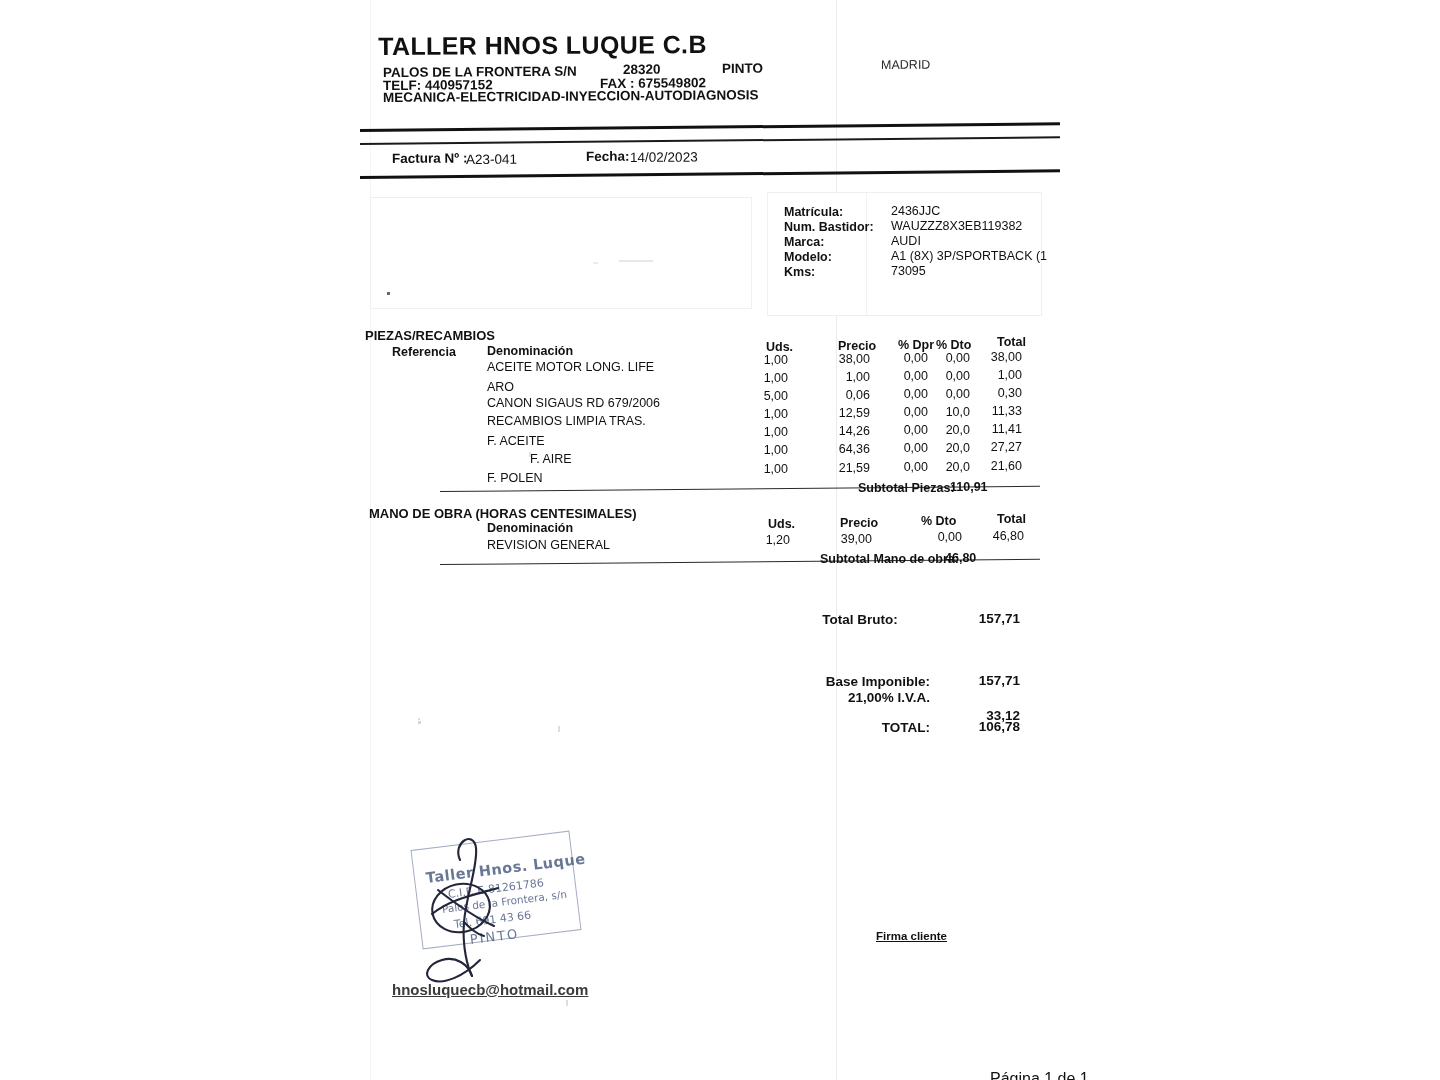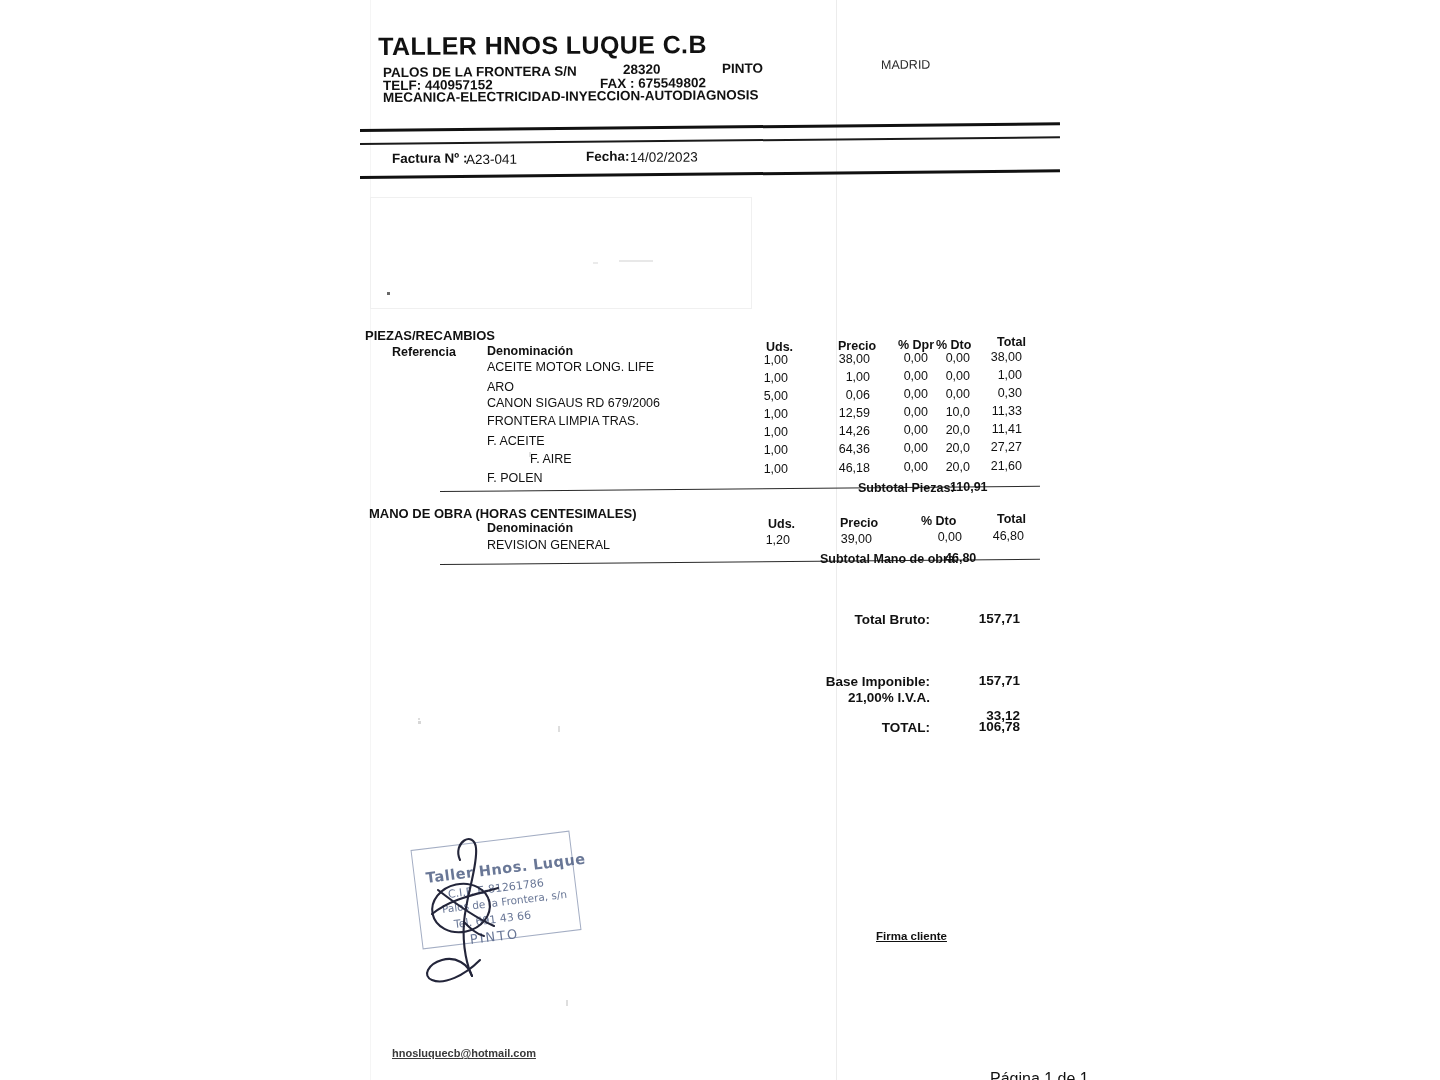"Matrícula:" div.abs { html: none -> <div> <div></div> <div>Matrícula:</div> <div>Num. Bastidor:</div> <div>Marca:</div> <div>Modelo:</div> <div>Kms:</div> <div>2436JJC</div> <div>WAUZZZ8X3EB119382</div> <div>AUDI</div> <div>A1 (8X) 3P/SPORTBACK (1</div> <div>73095</div> </div> }
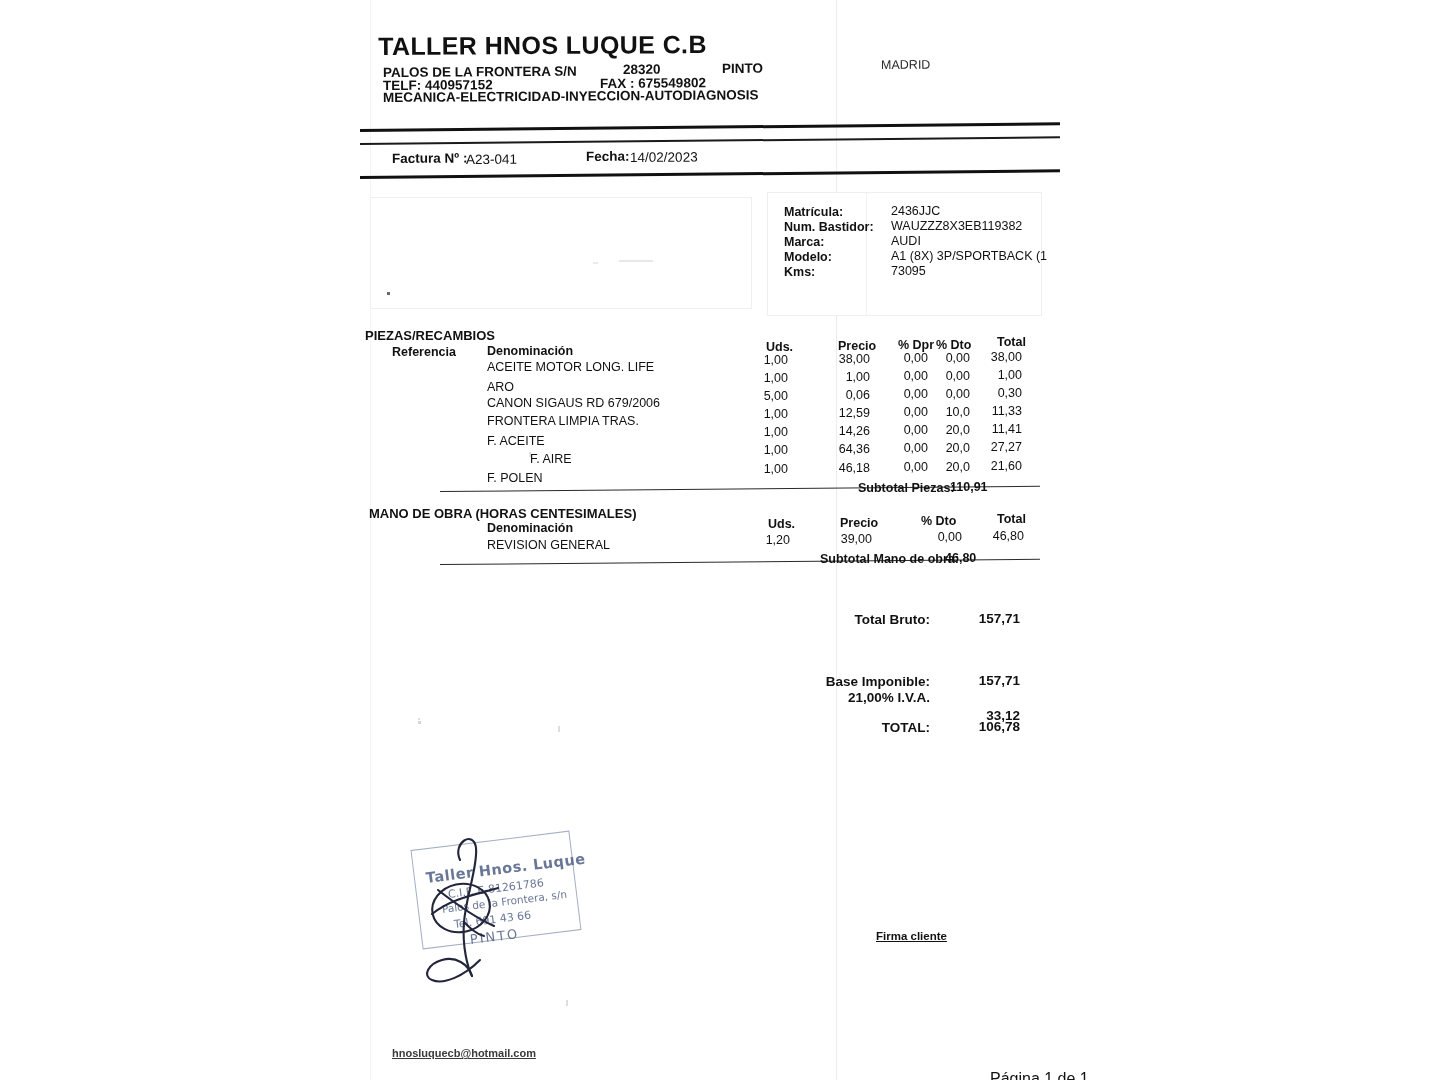"FRONTERA LIMPIA TRAS." div.cell { text: FRONTERA -> RECAMBIOS }
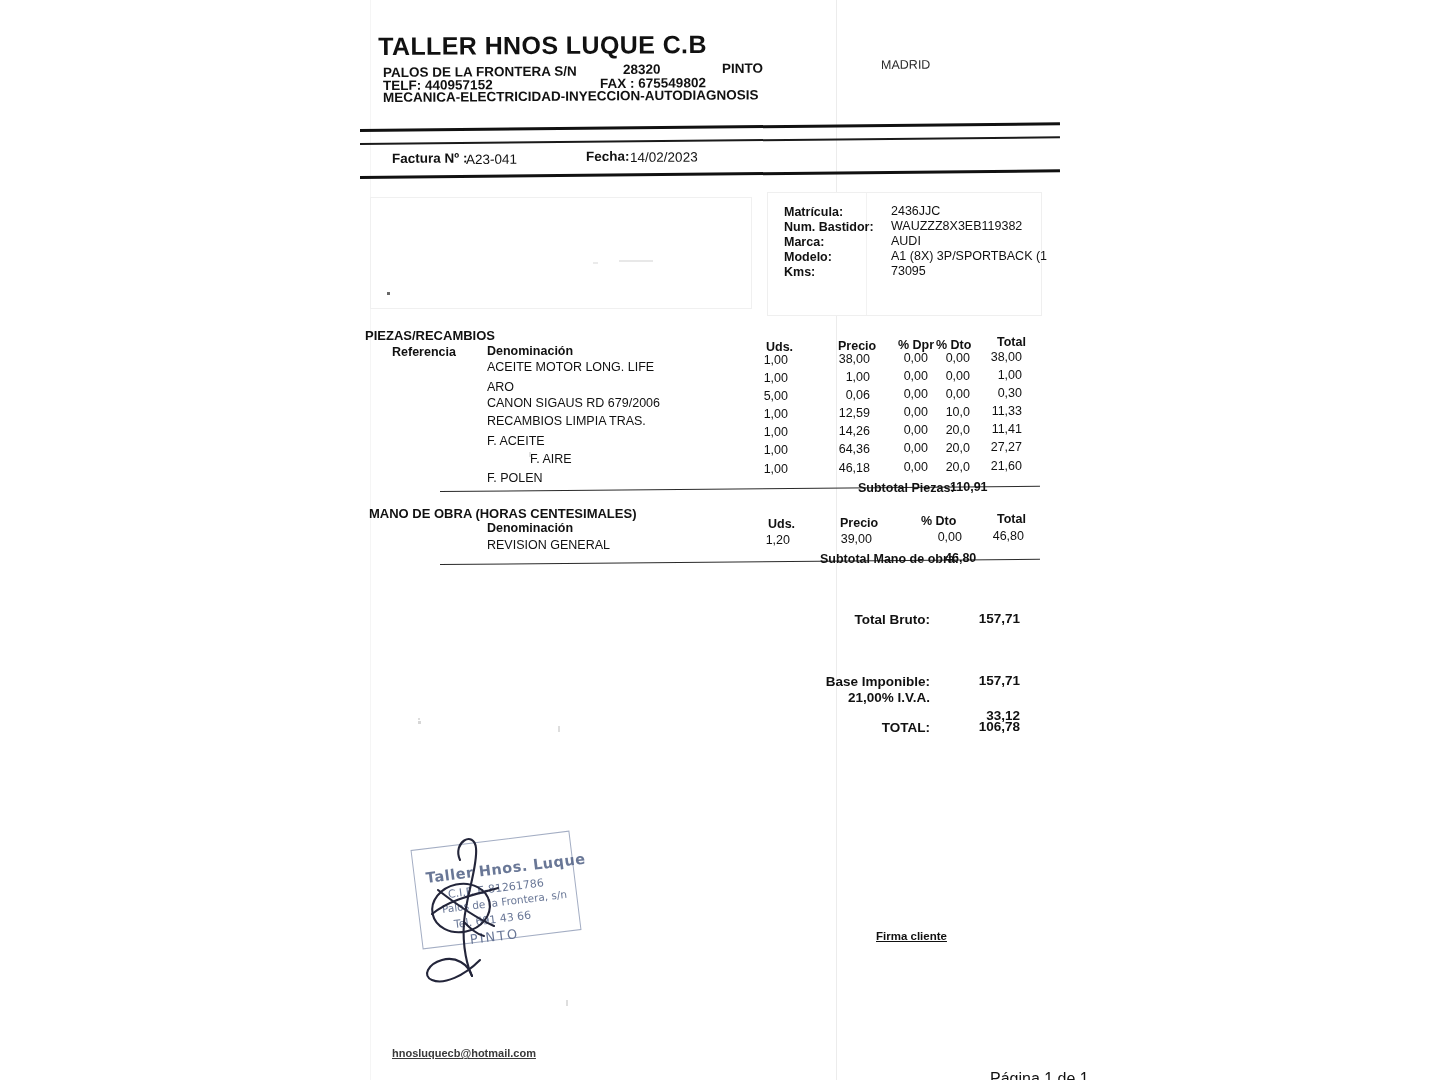"46,18" div.cell { text: 46,18 -> 21,59 }
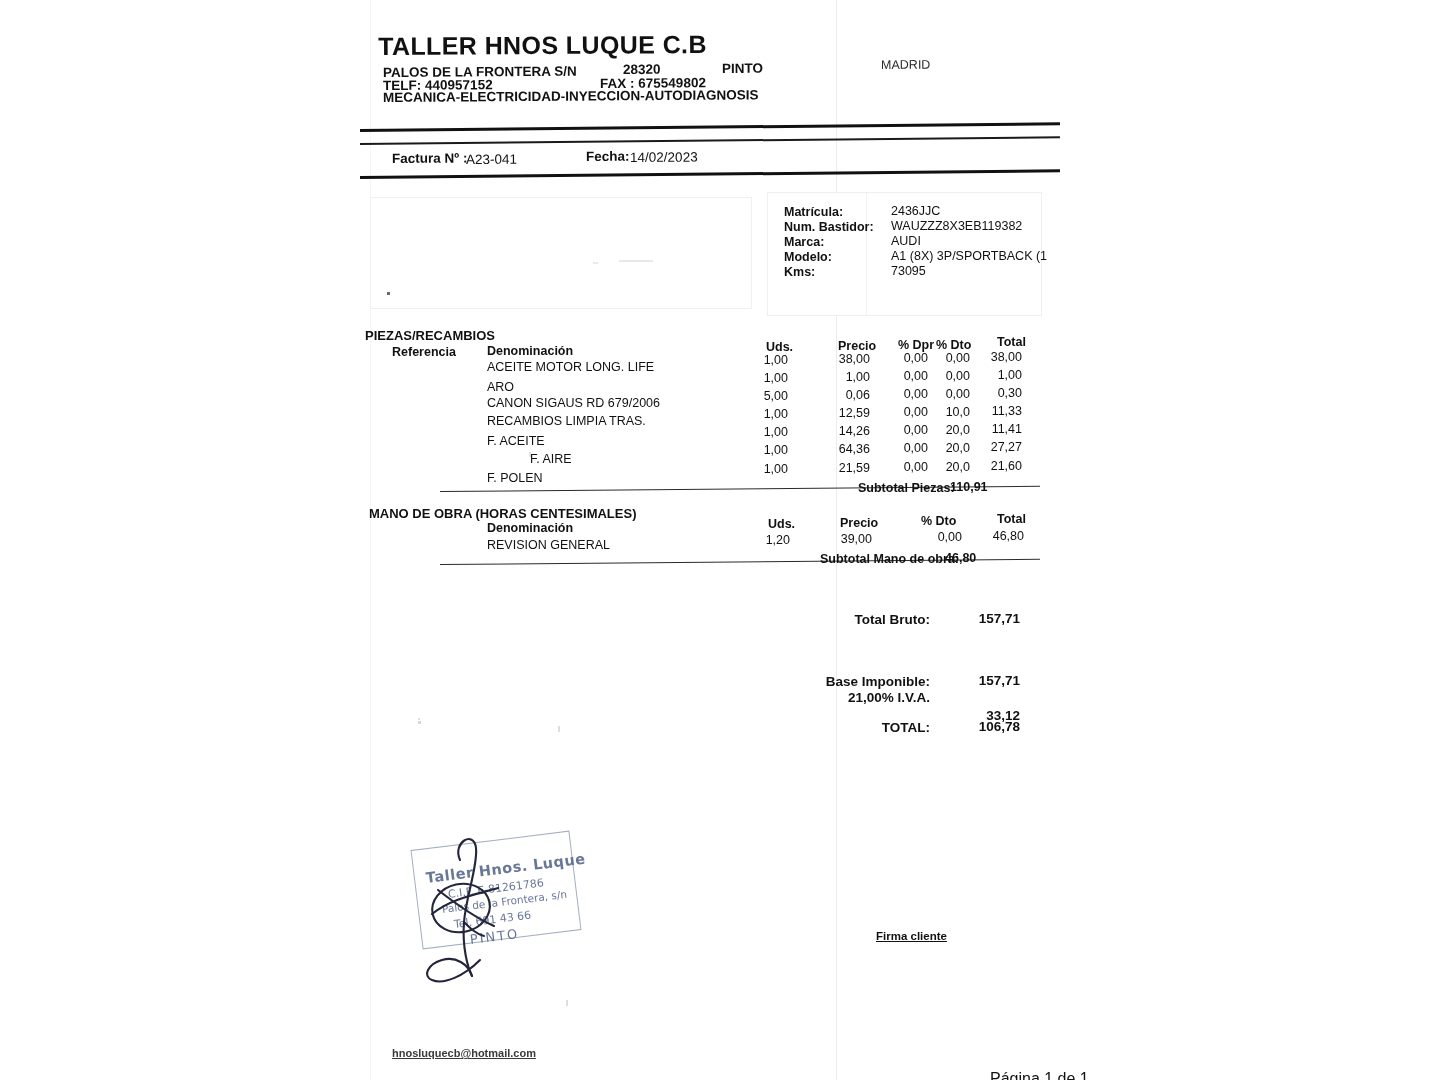"Total Bruto:" div.tot-label { text-align: none -> center }
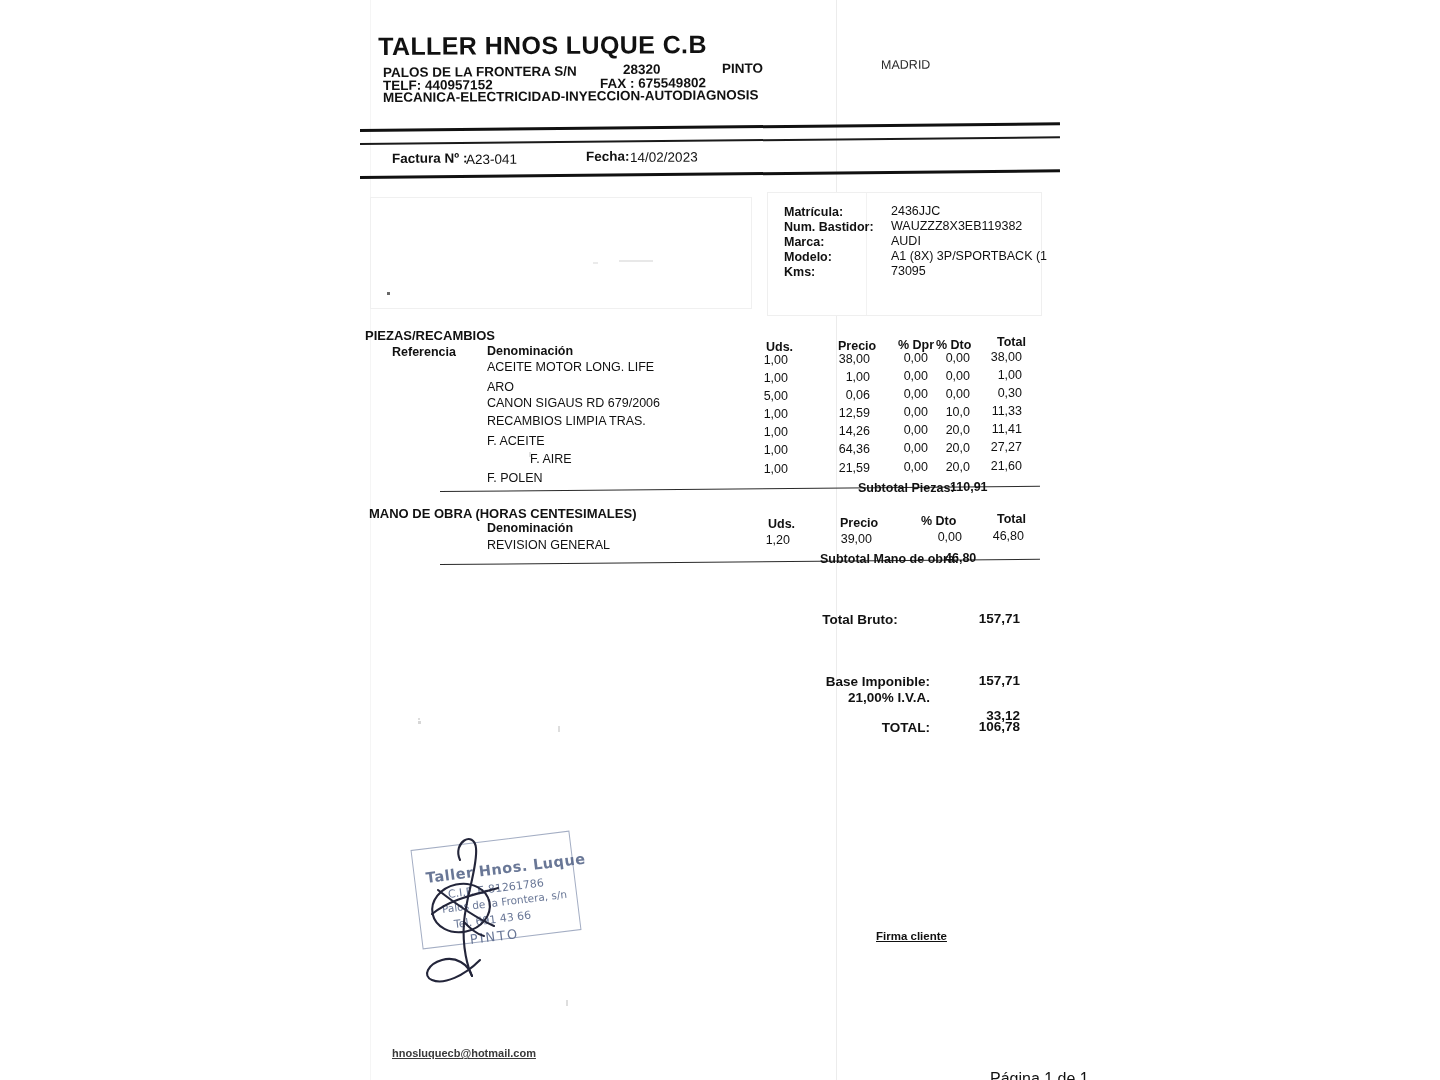"hnosluquecb@hotmail.com" #email { font-size: 11px -> 15px; top: 1047px -> 981px }
